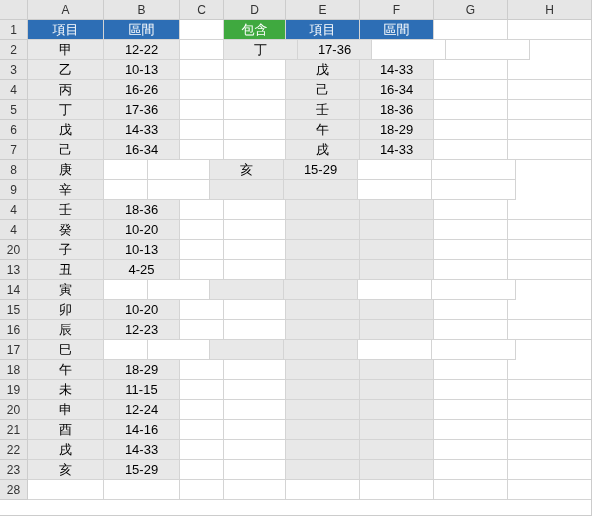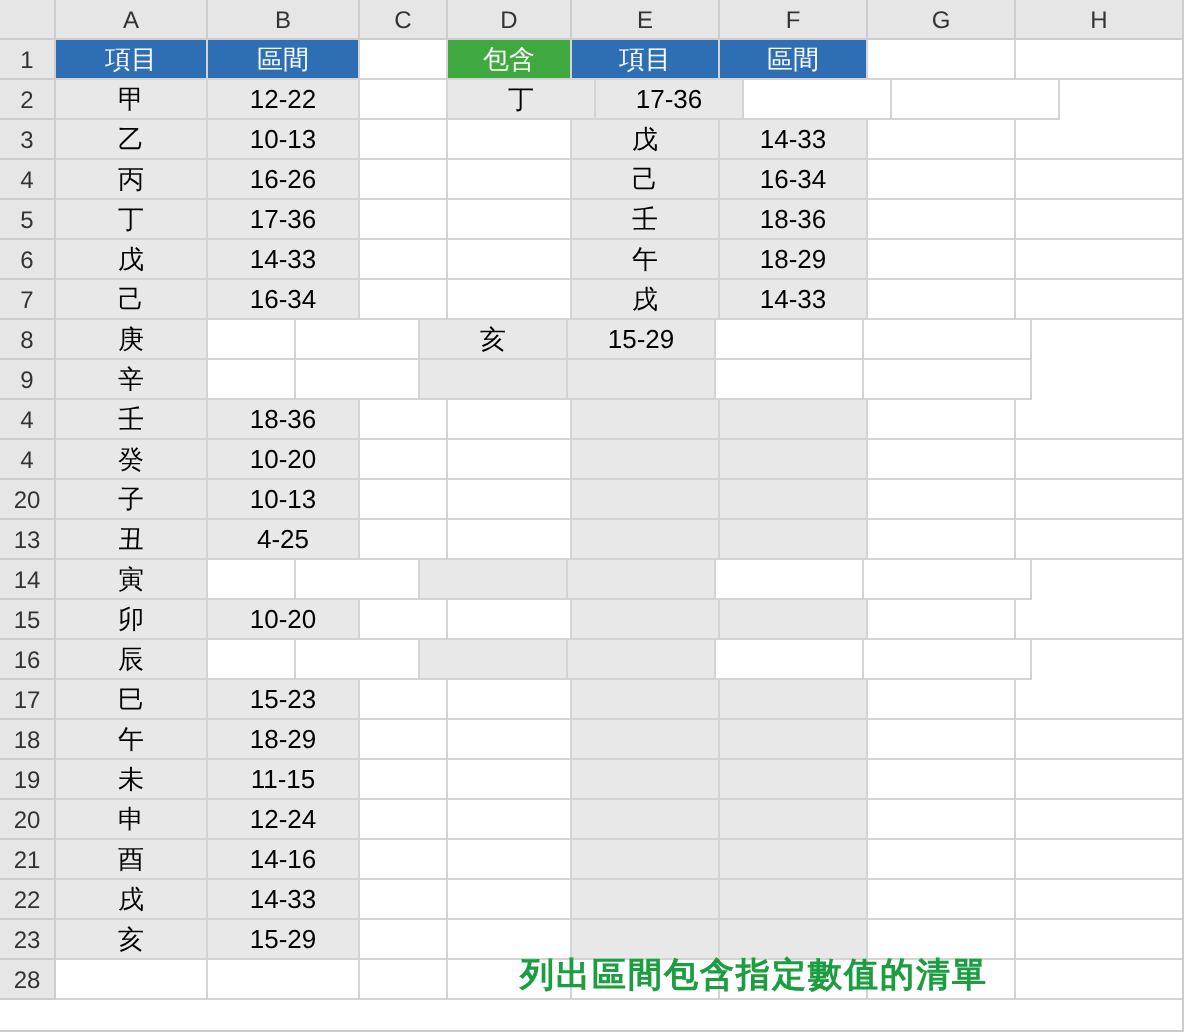"12-23" div.cell { html: none -> <div>12-23</div> }
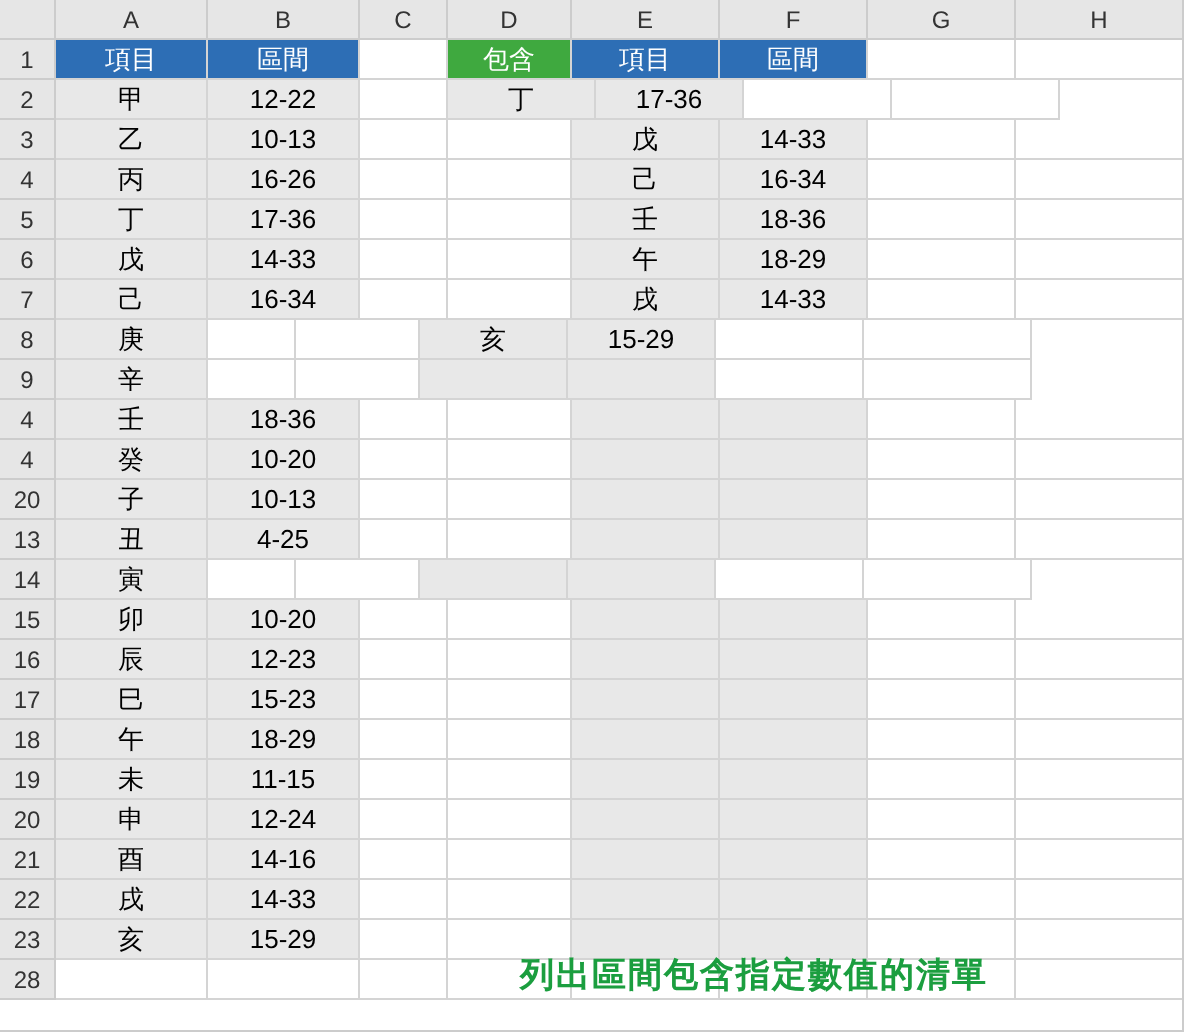"15-23" div.cell { html: <div>15-23</div> -> none }
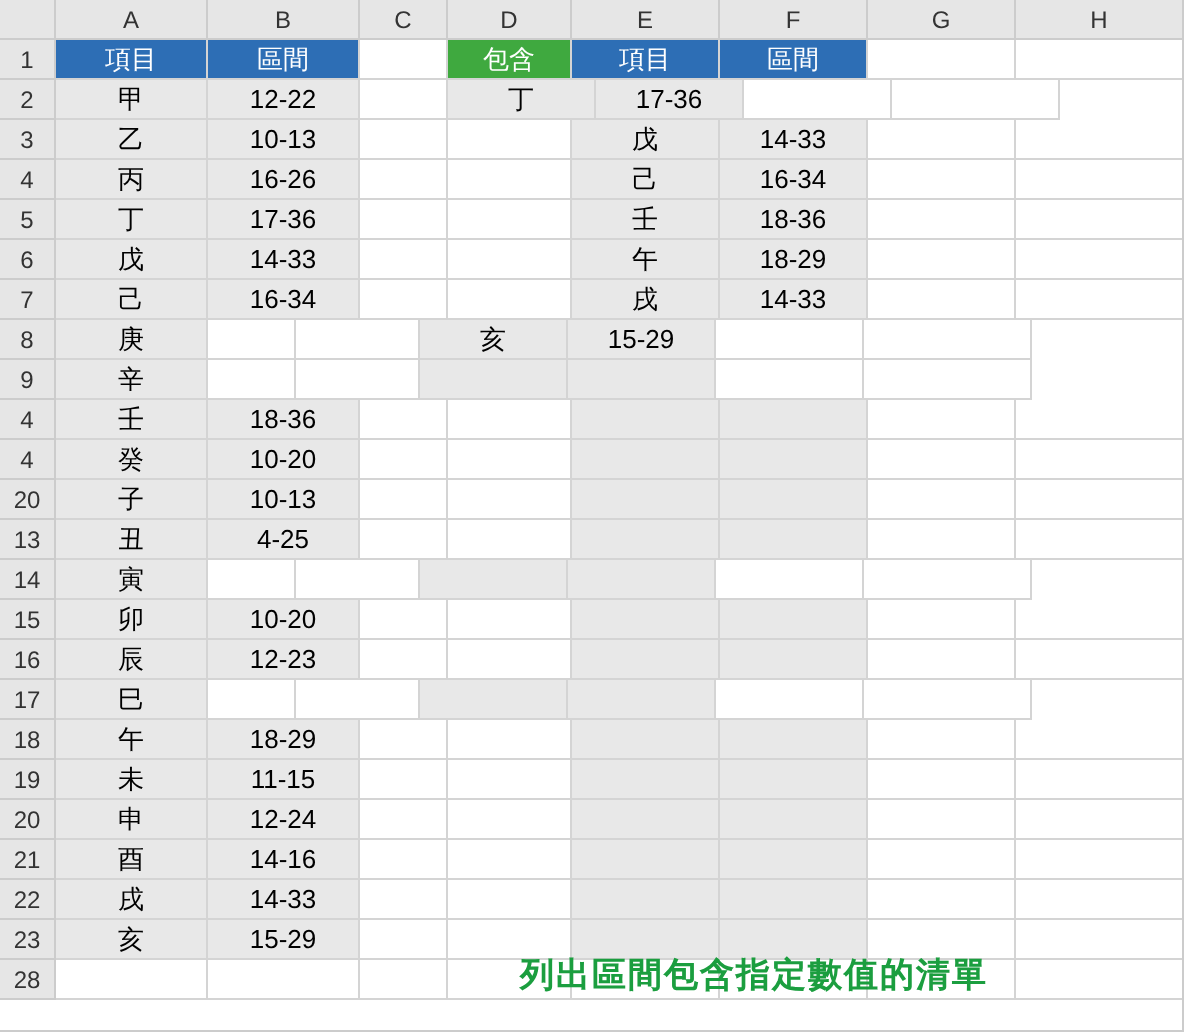"列出區間包含指定數值的清單" div.footer-text { html: <div>列出區間包含指定數值的清單</div> -> none }
